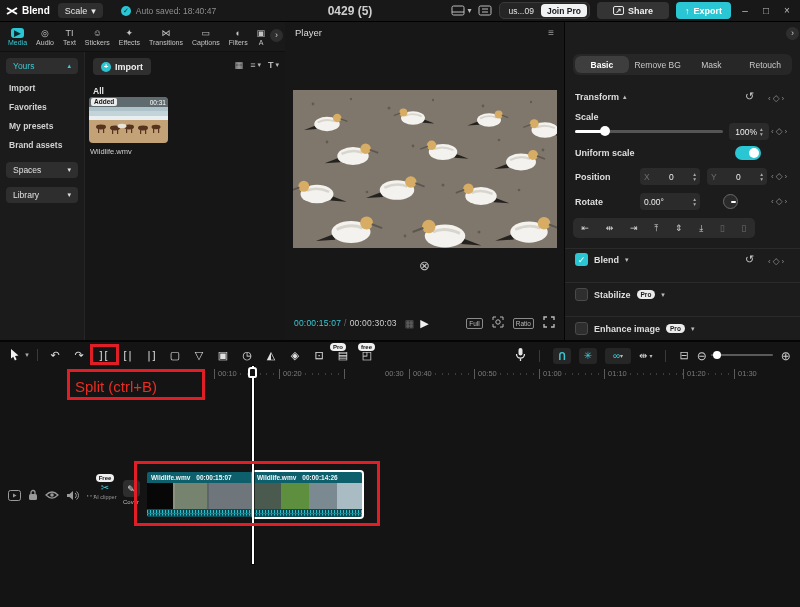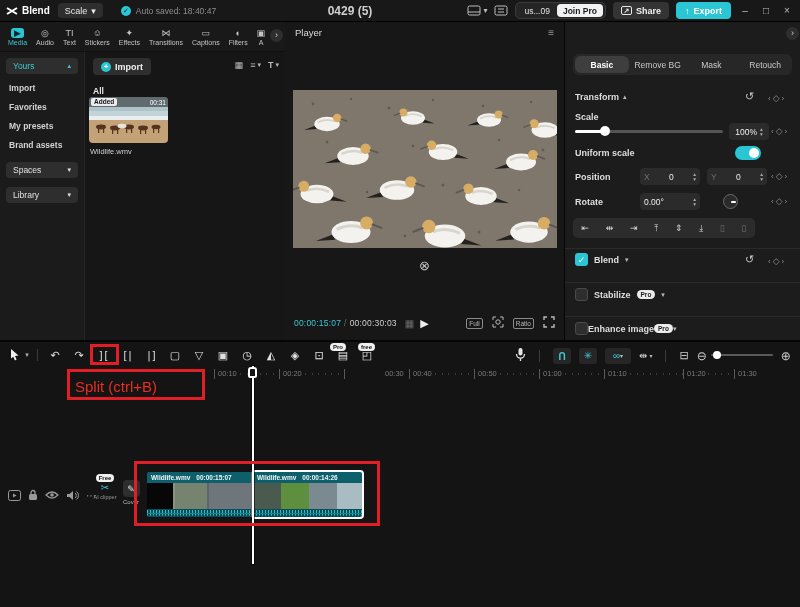"Share" .share-btn { padding: 0 8px -> 0 16px }
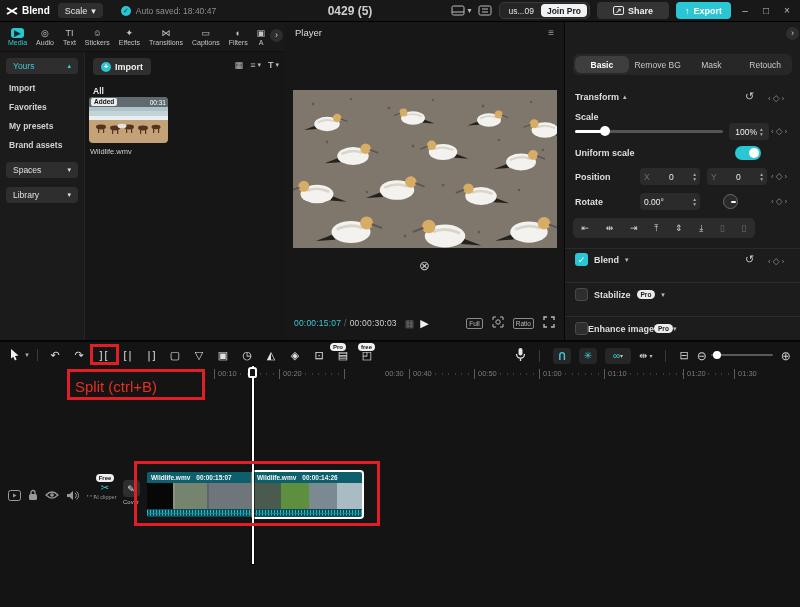"Enhance image" div.abs { gap: none -> 6px }
